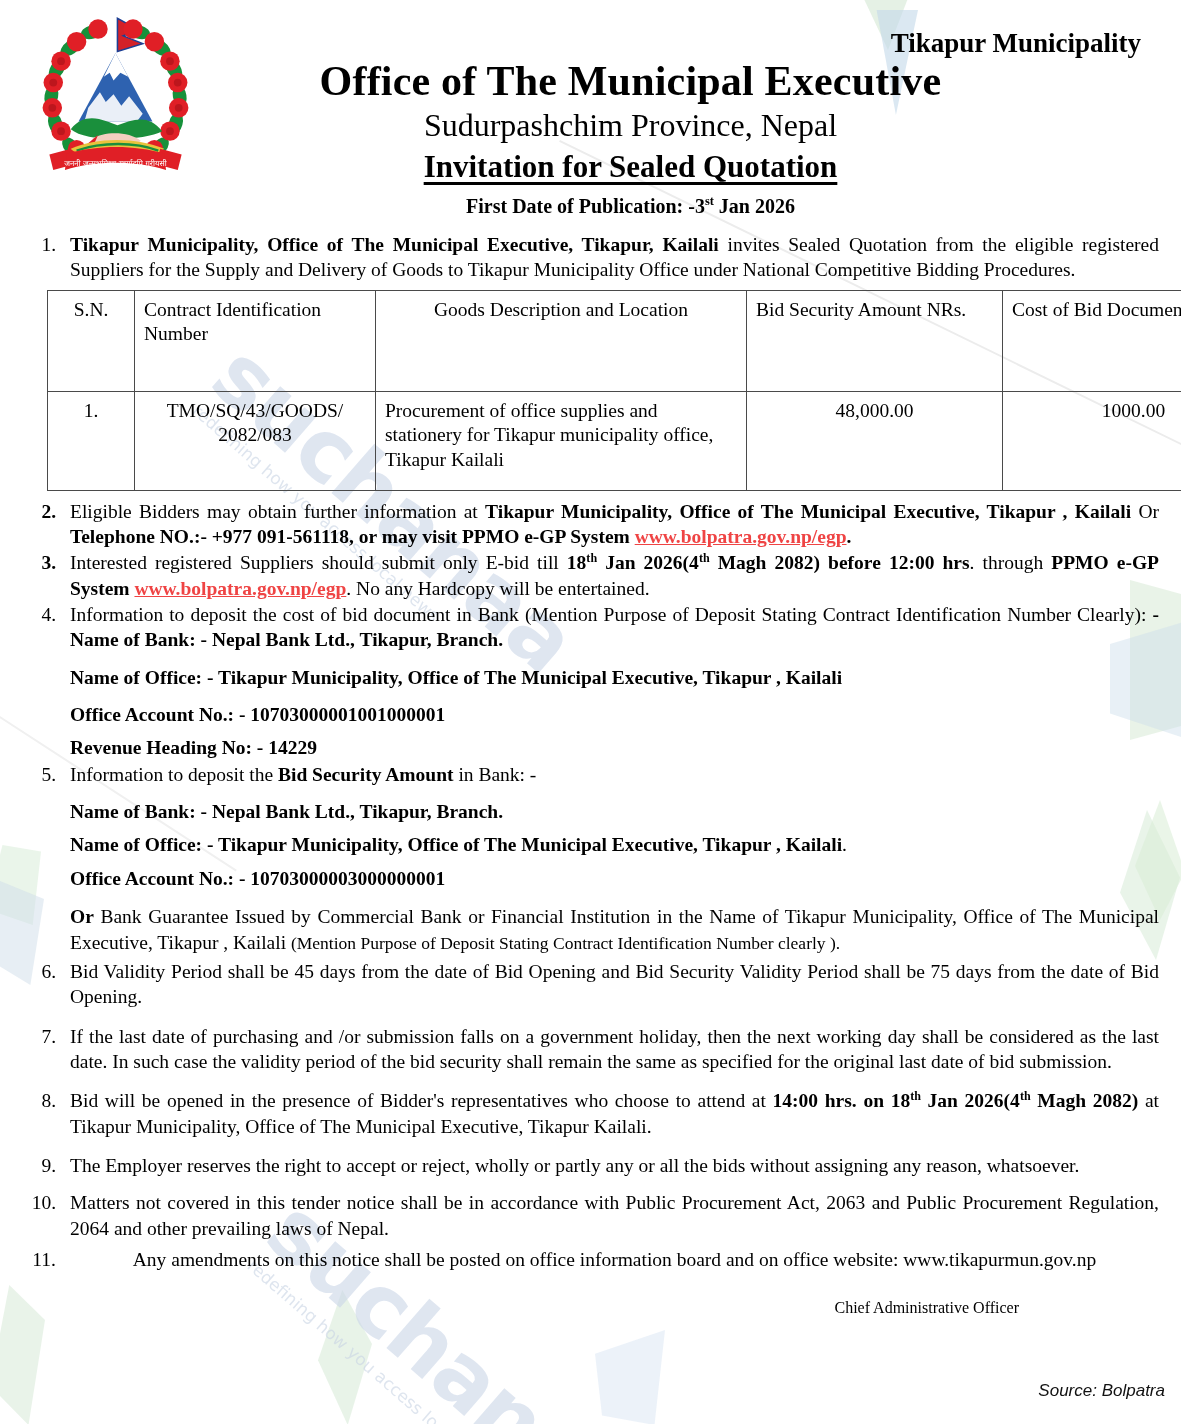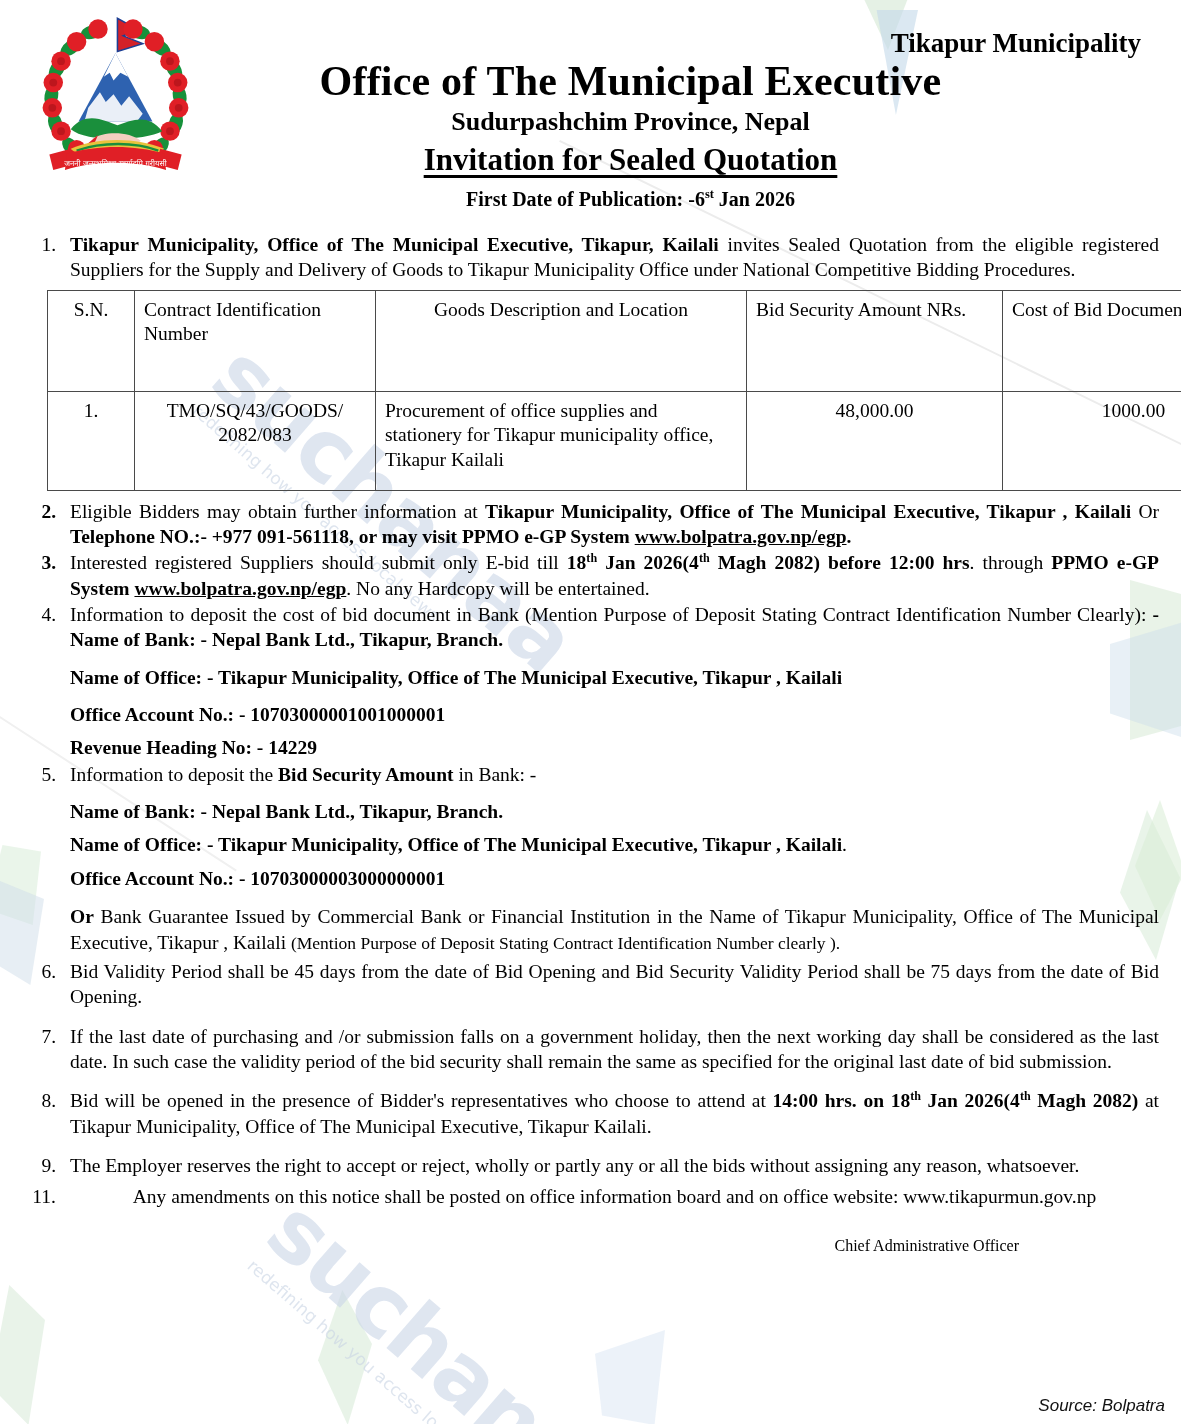"Sudurpashchim Province, Nepal" .h-line4 { font-size: 26px -> 32px; font-weight: bold -> normal }
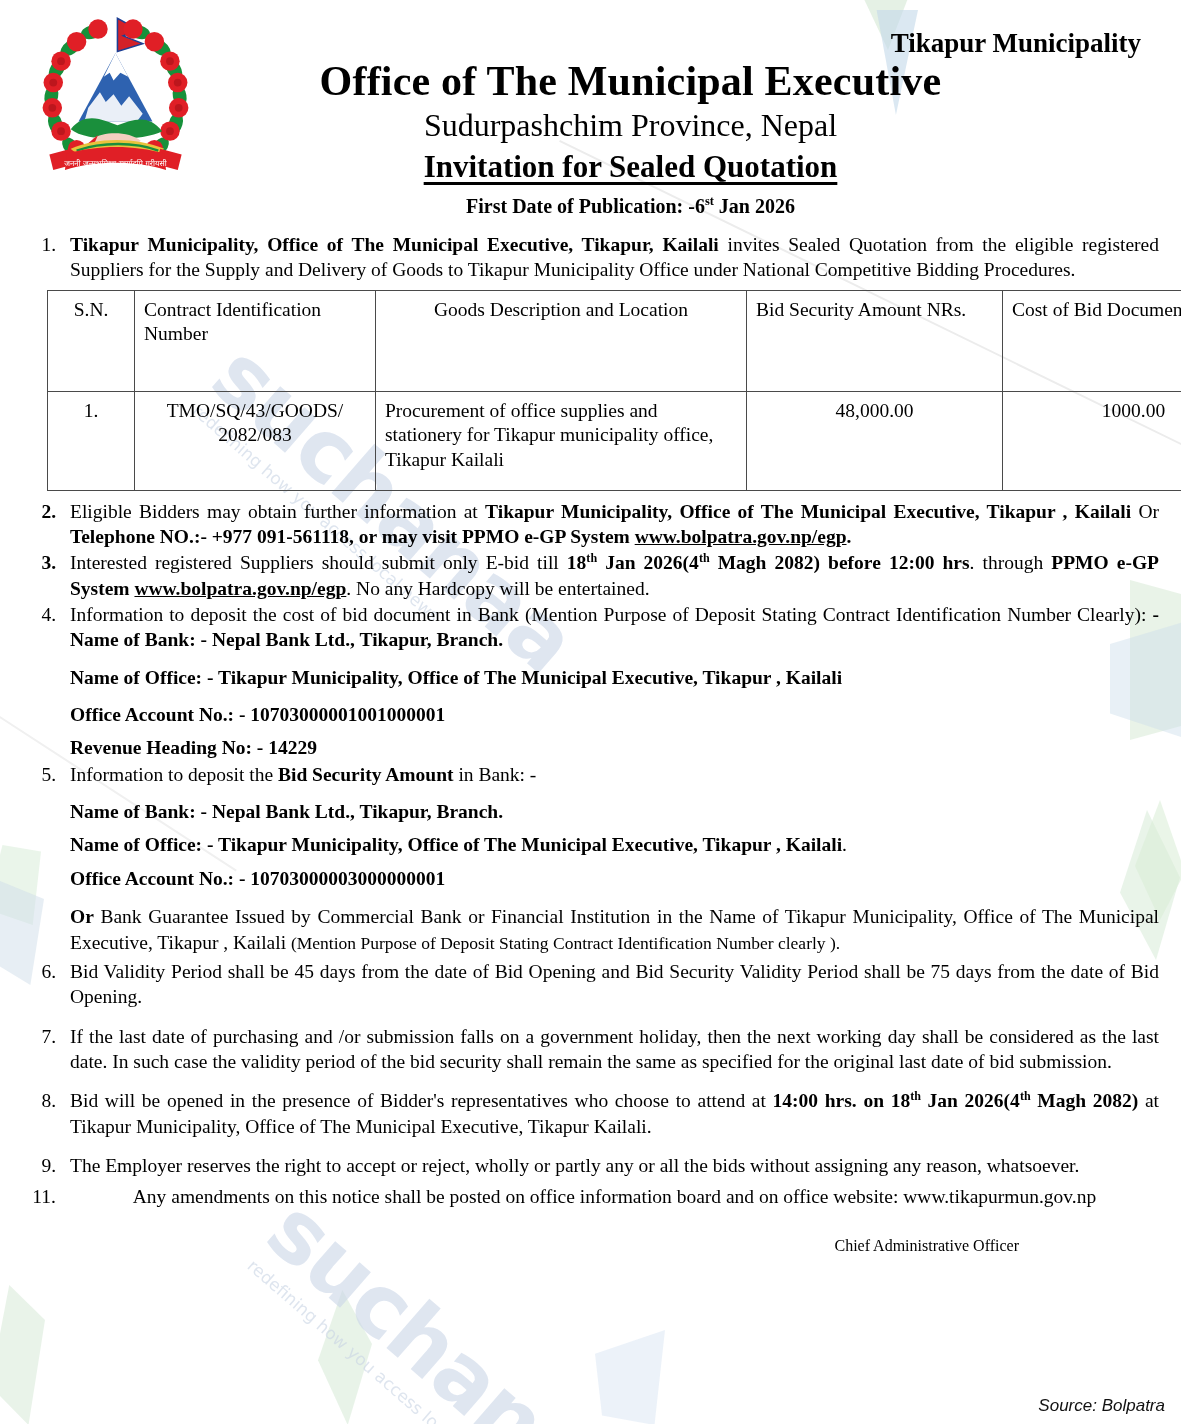"First Date of Publication: -6" span { text: -6 -> -3 }
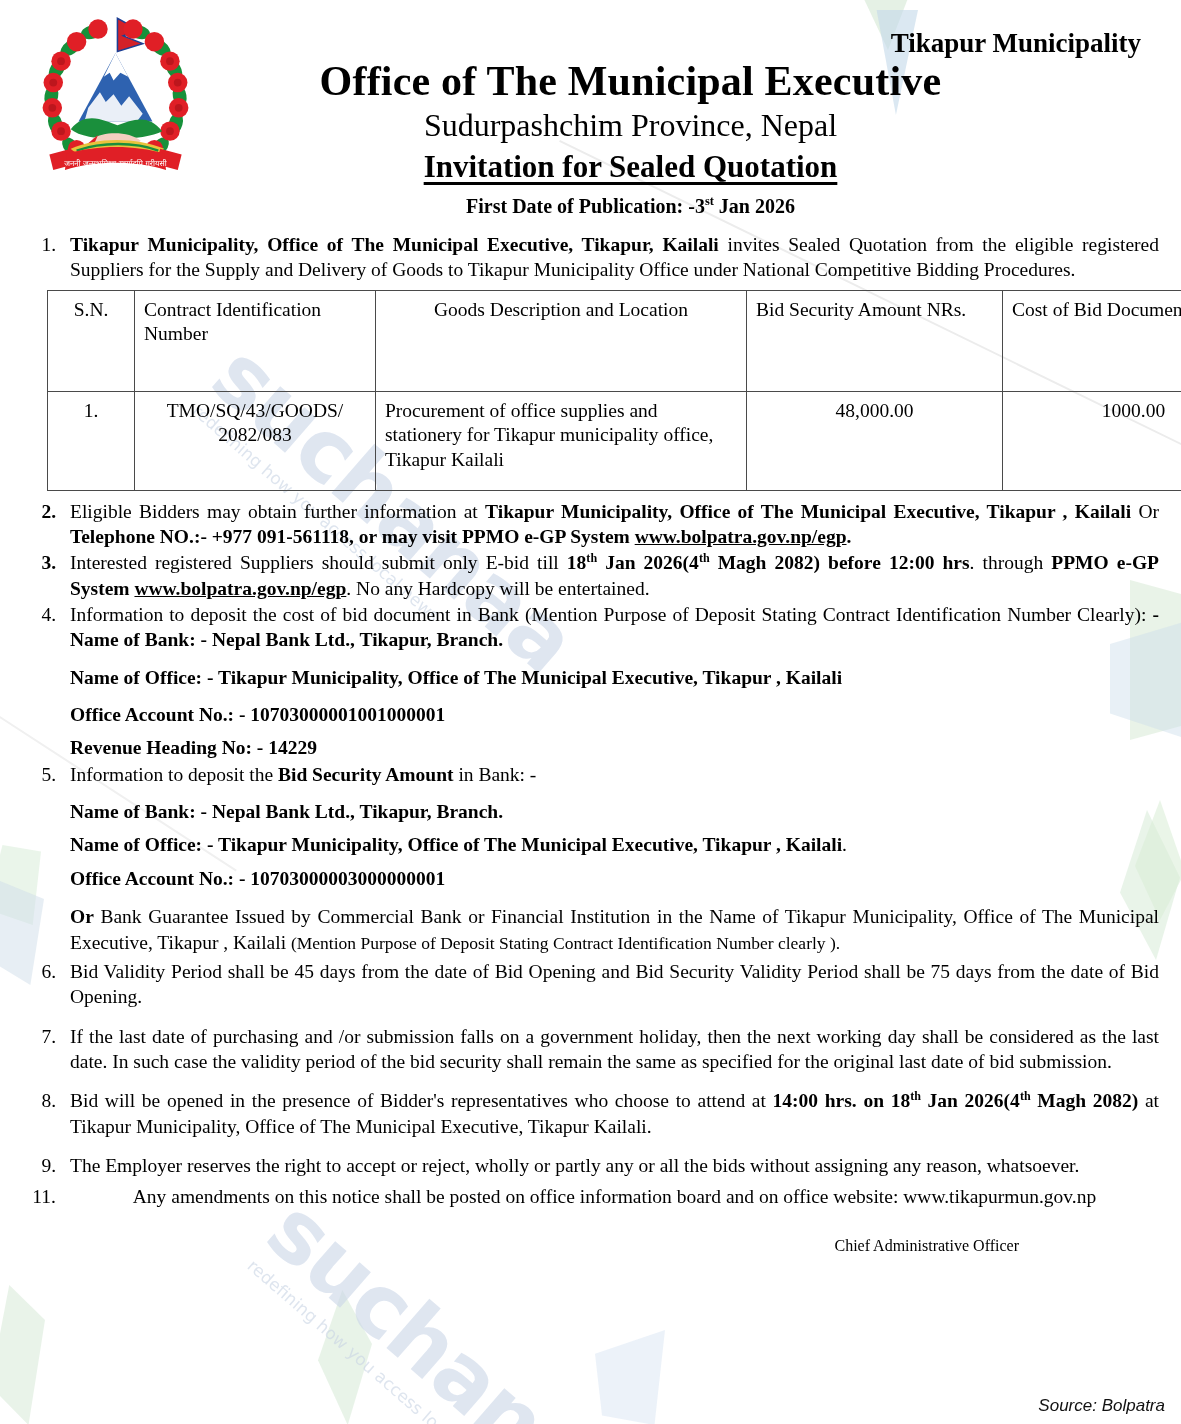"www.bolpatra.gov.np/egp" .lnk { color: #000000 -> #ef4444 }
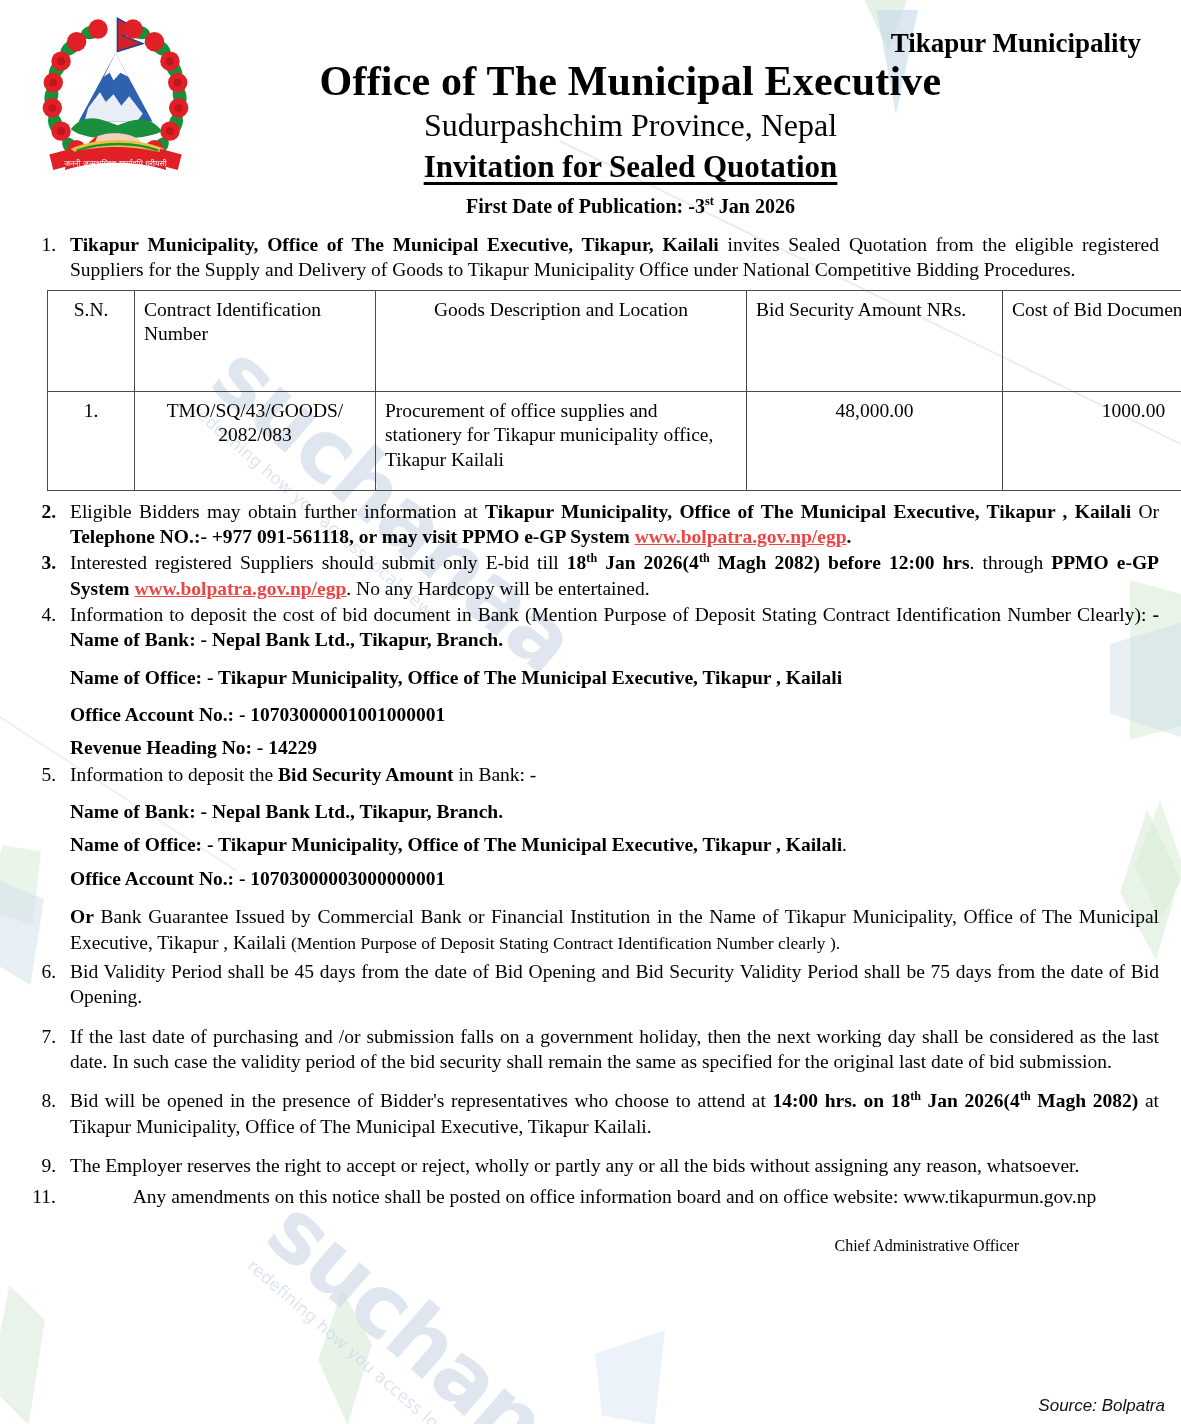"10." div.clause { html: none -> <div> <div>10.</div> <div>Matters not covered in this tender notice shall be in accordance with Public Procurement Act, 2063 and Public Procurement Regulation, 2064 and other prevailing laws of Nepal.</div> </div> }
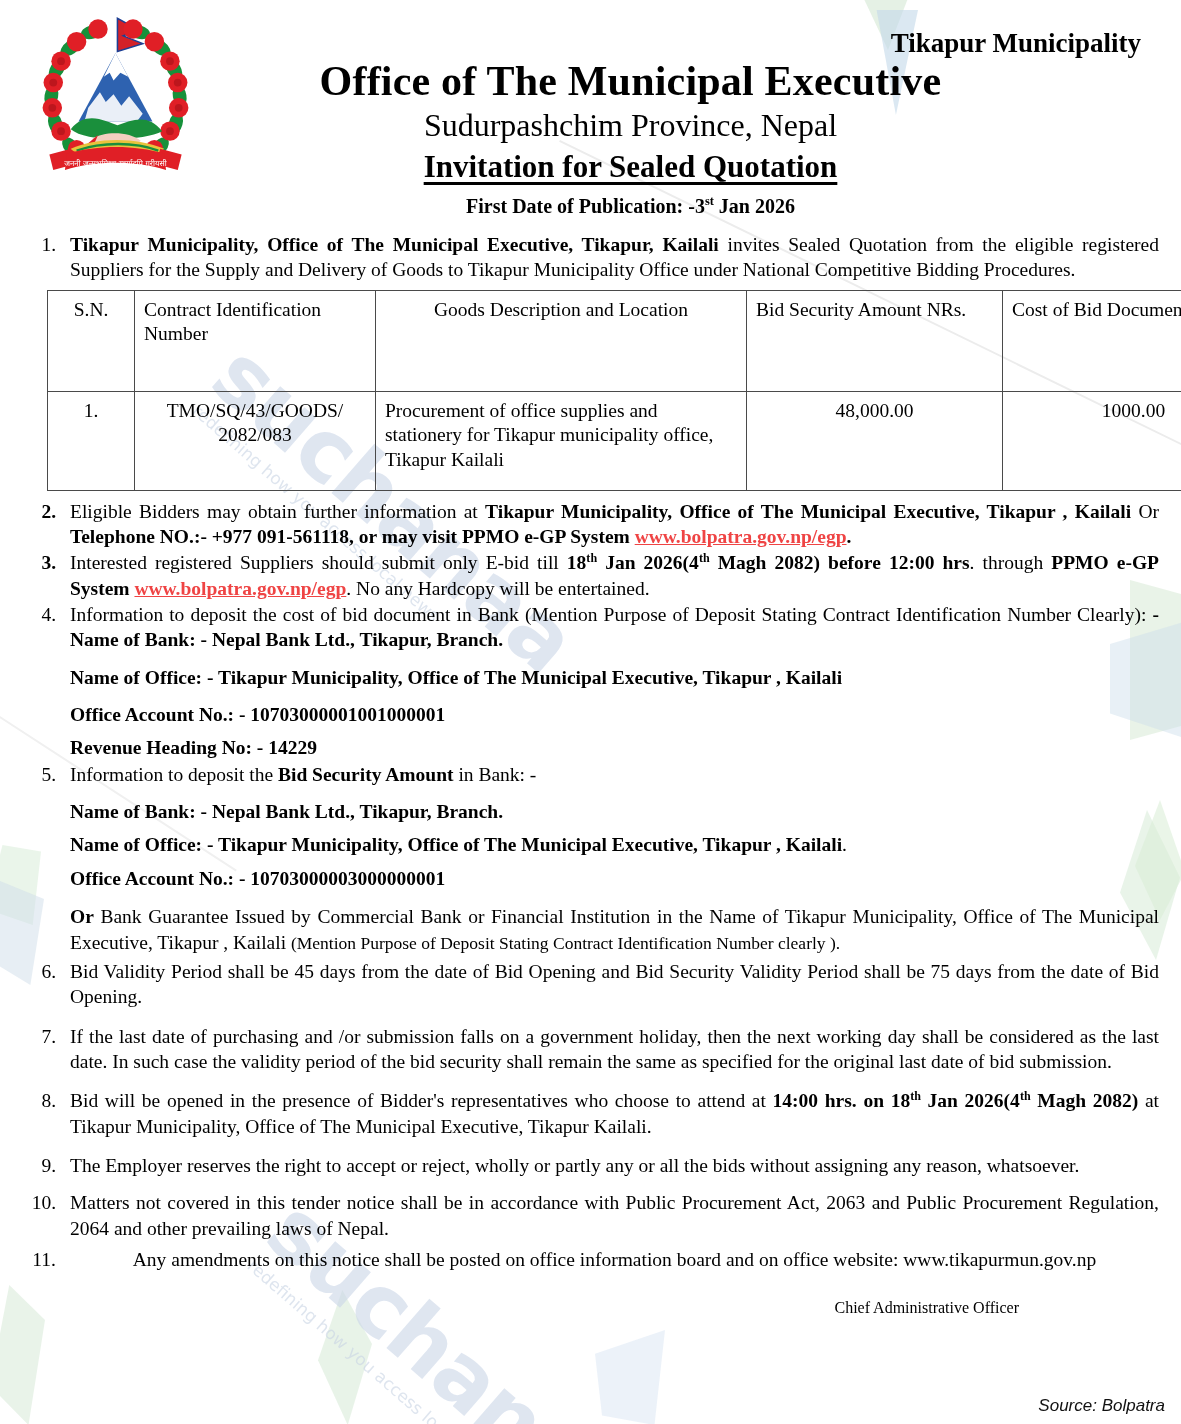"Source: Bolpatra" .source { bottom: 8px -> 23px }
